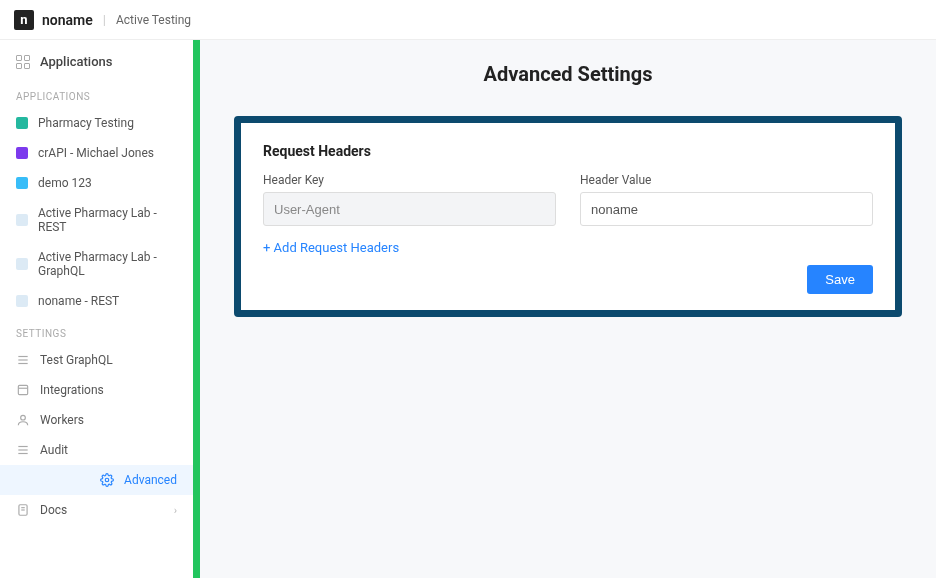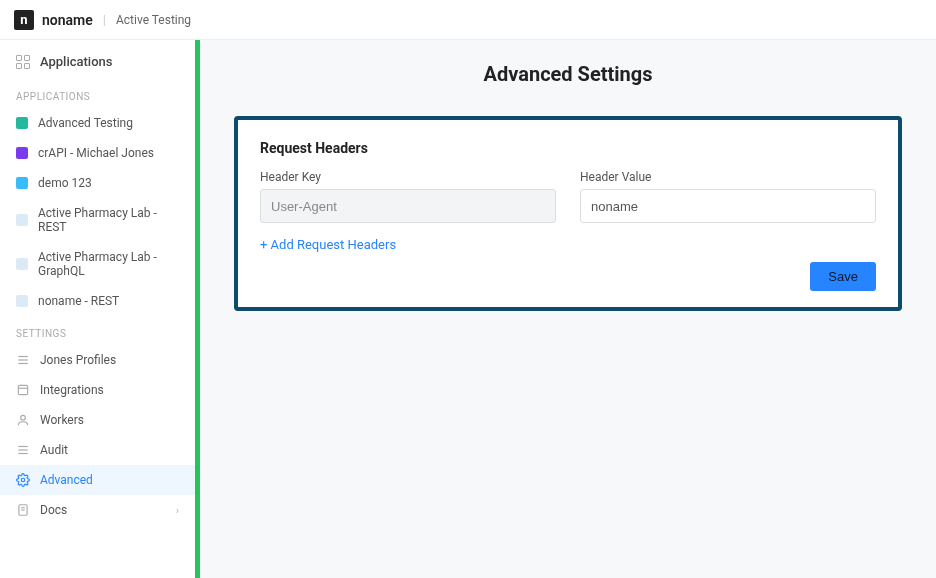"Applications" .sidebar { border-right: 5px solid #22c55e -> 7px solid #22c55e }
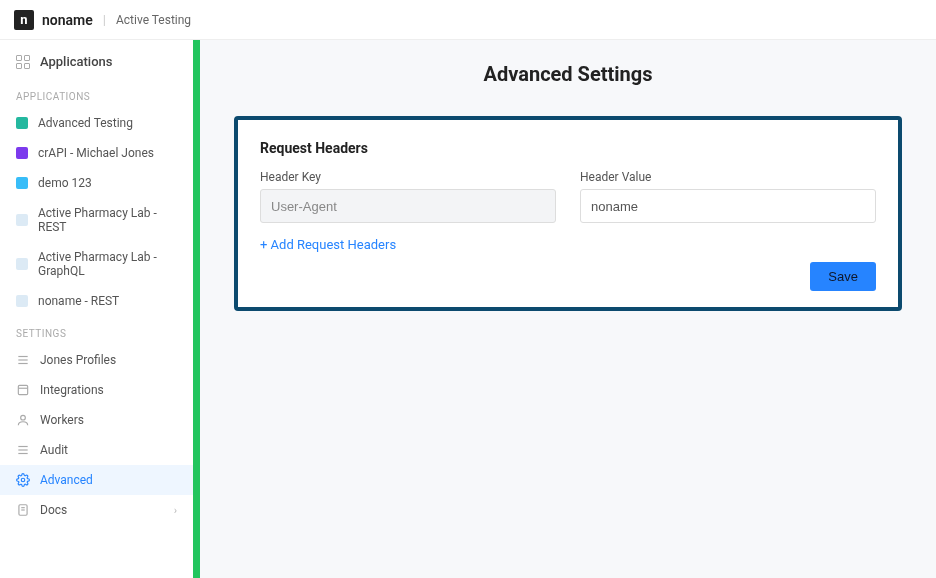"Advanced Testing" span { text: Advanced -> Pharmacy }
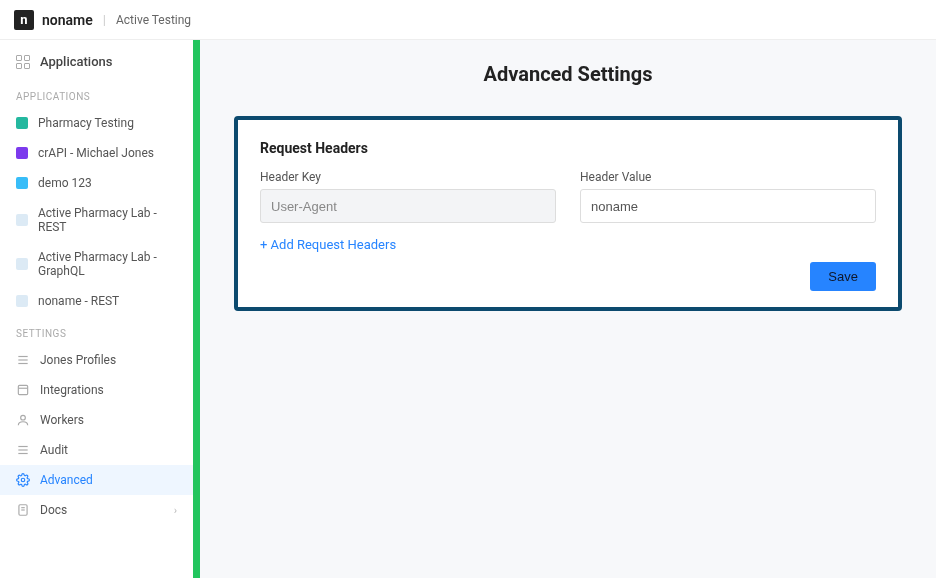"Request Headers" .card { border: 4px solid #0c4a6e -> 7px solid #0c4a6e }
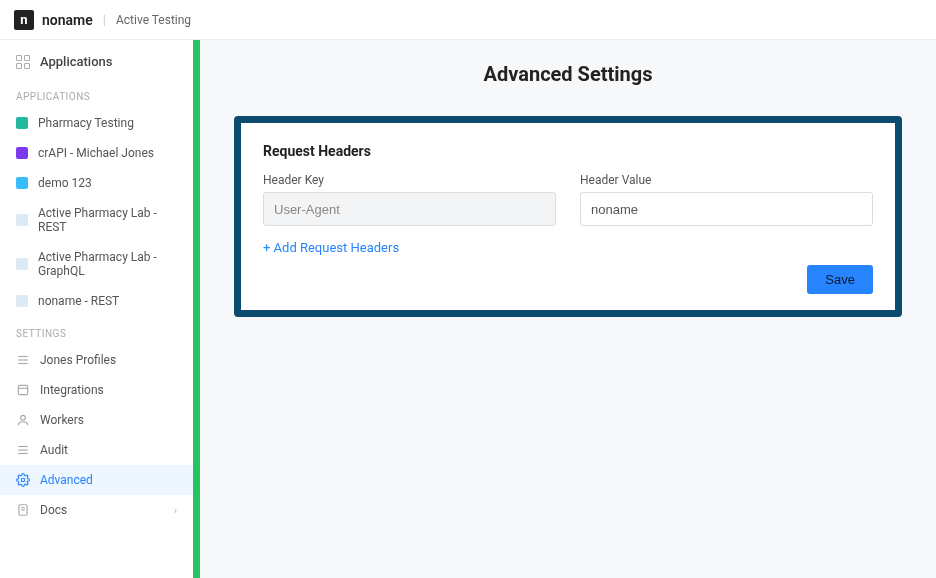"Save" .btn-primary { color: #0f172a -> #ffffff }
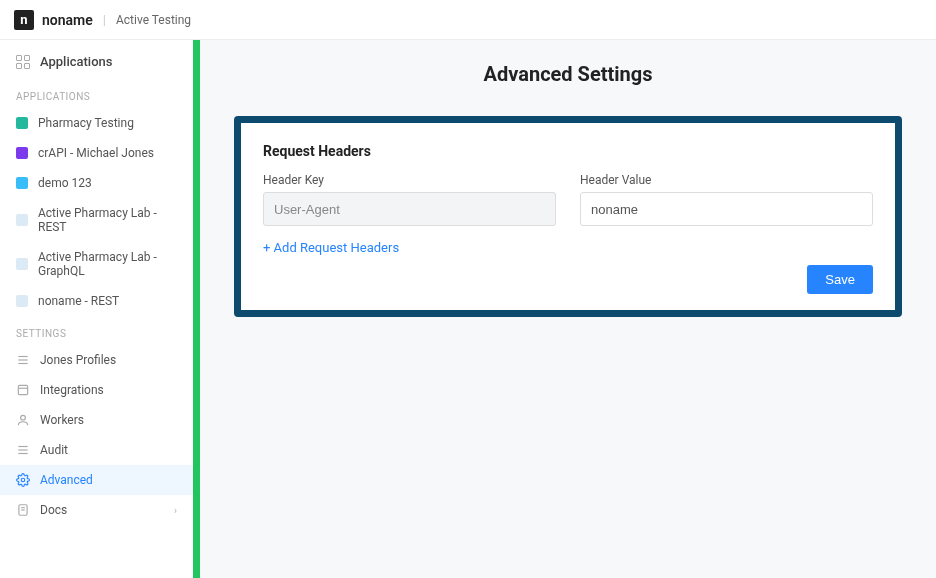"Jones Profiles" span { text: Jones Profiles -> Test GraphQL }
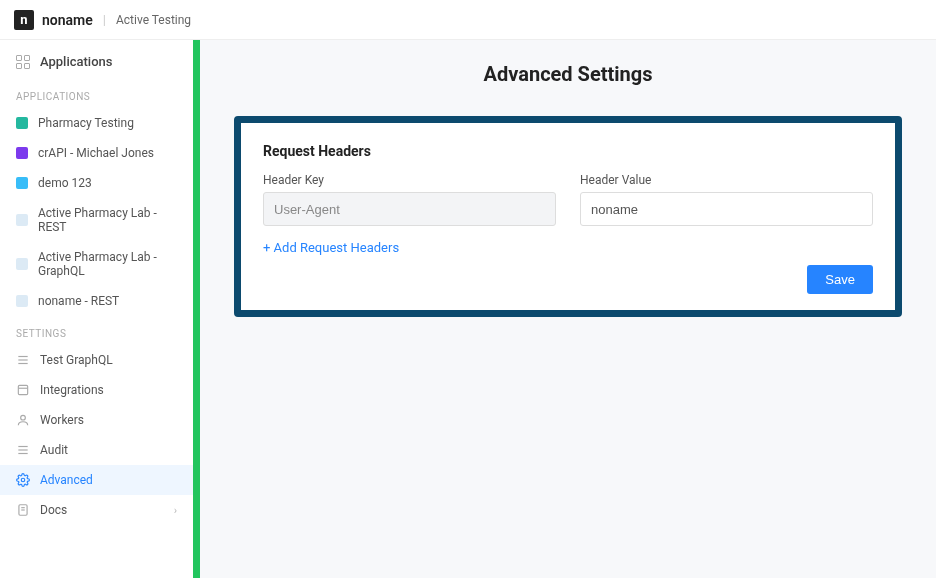"Advanced" .side-item.active { justify-content: none -> flex-end }
